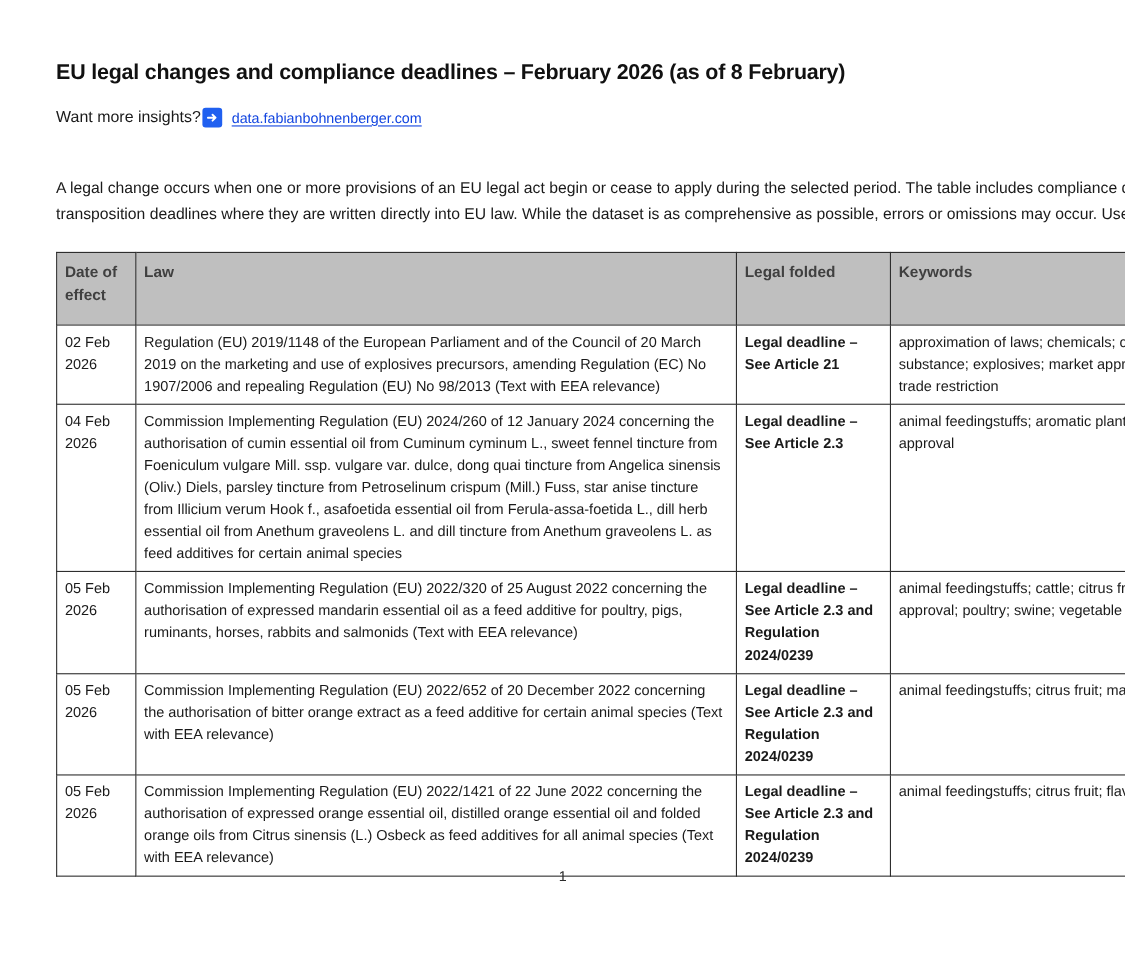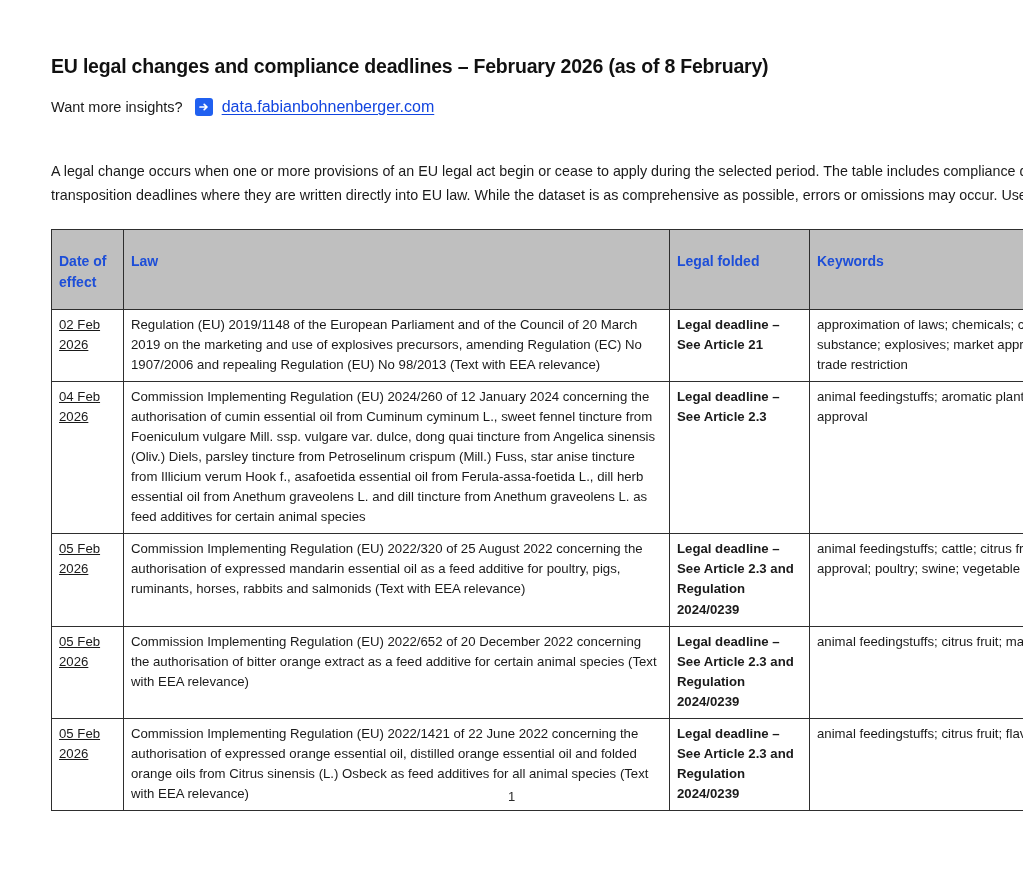"Want more insights?" .insights-label { margin-right: 12px -> 1px }
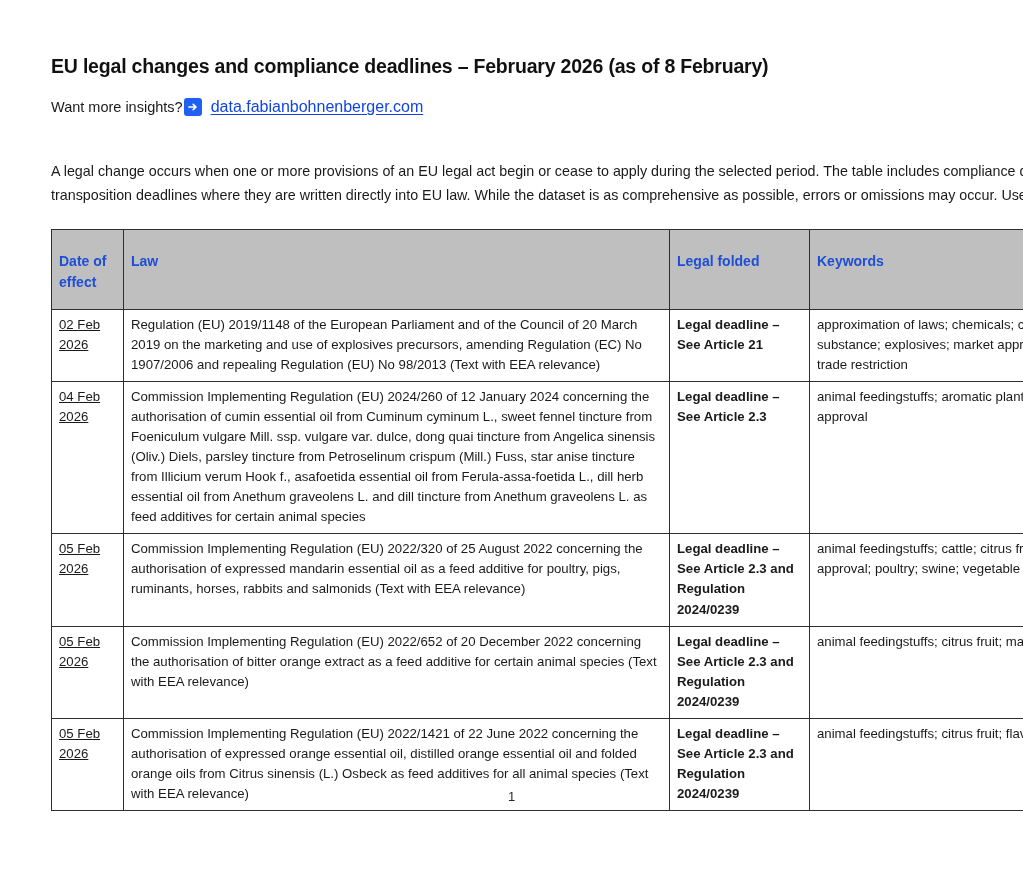"data.fabianbohnenberger.com" .insights-link { font-size: 16px -> 13px }
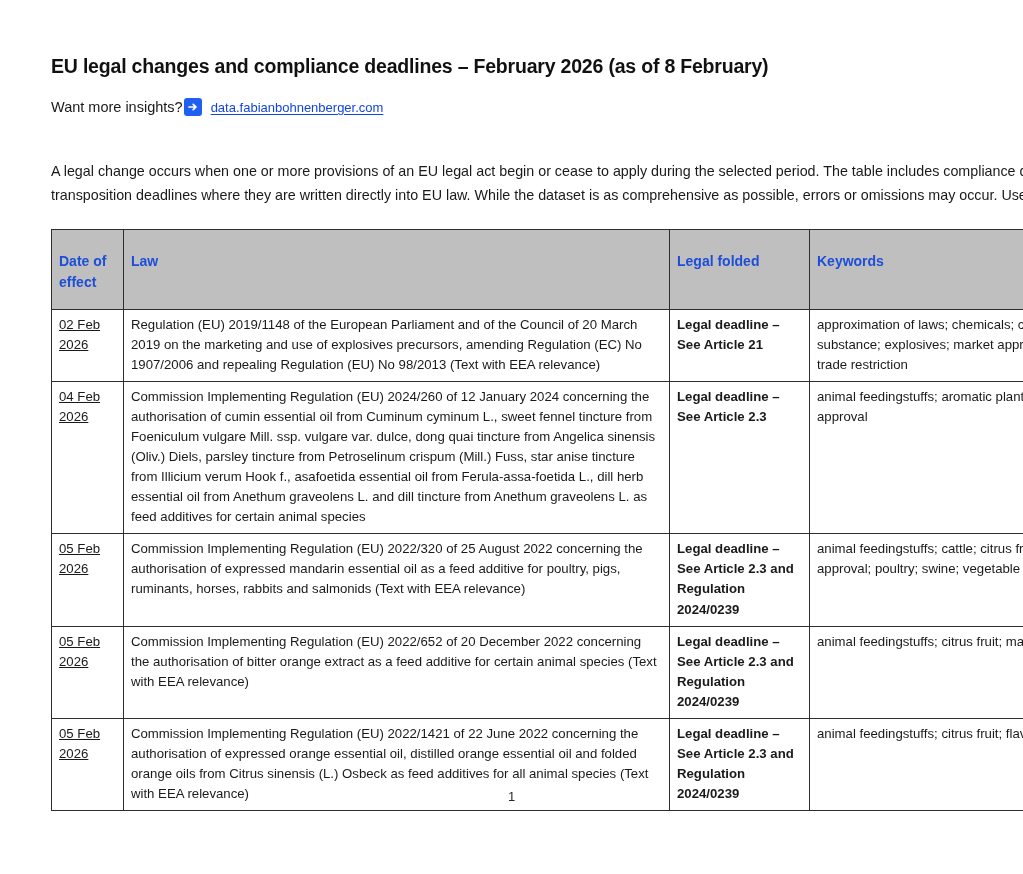"Date of effect" table.legal-table thead th { color: #1d4ed8 -> #404040; padding-top: 21px -> 7px }
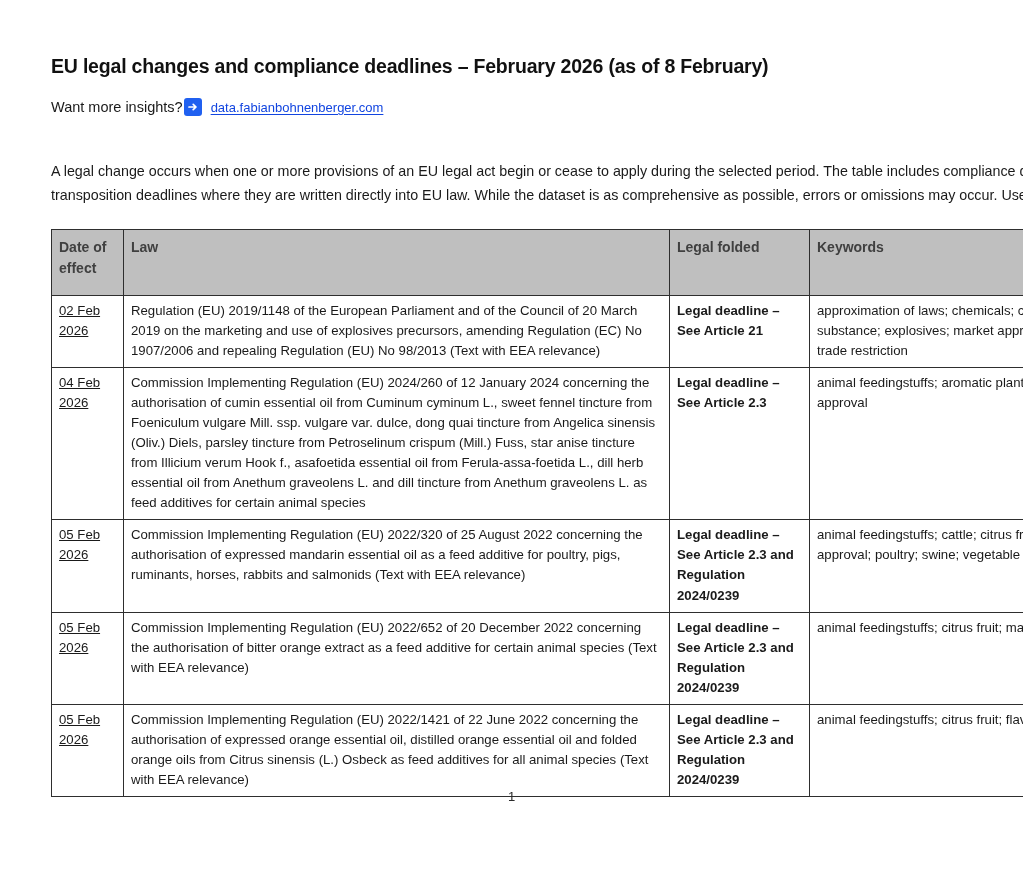"02 Feb" .cell-date { text-decoration: underline -> none }
